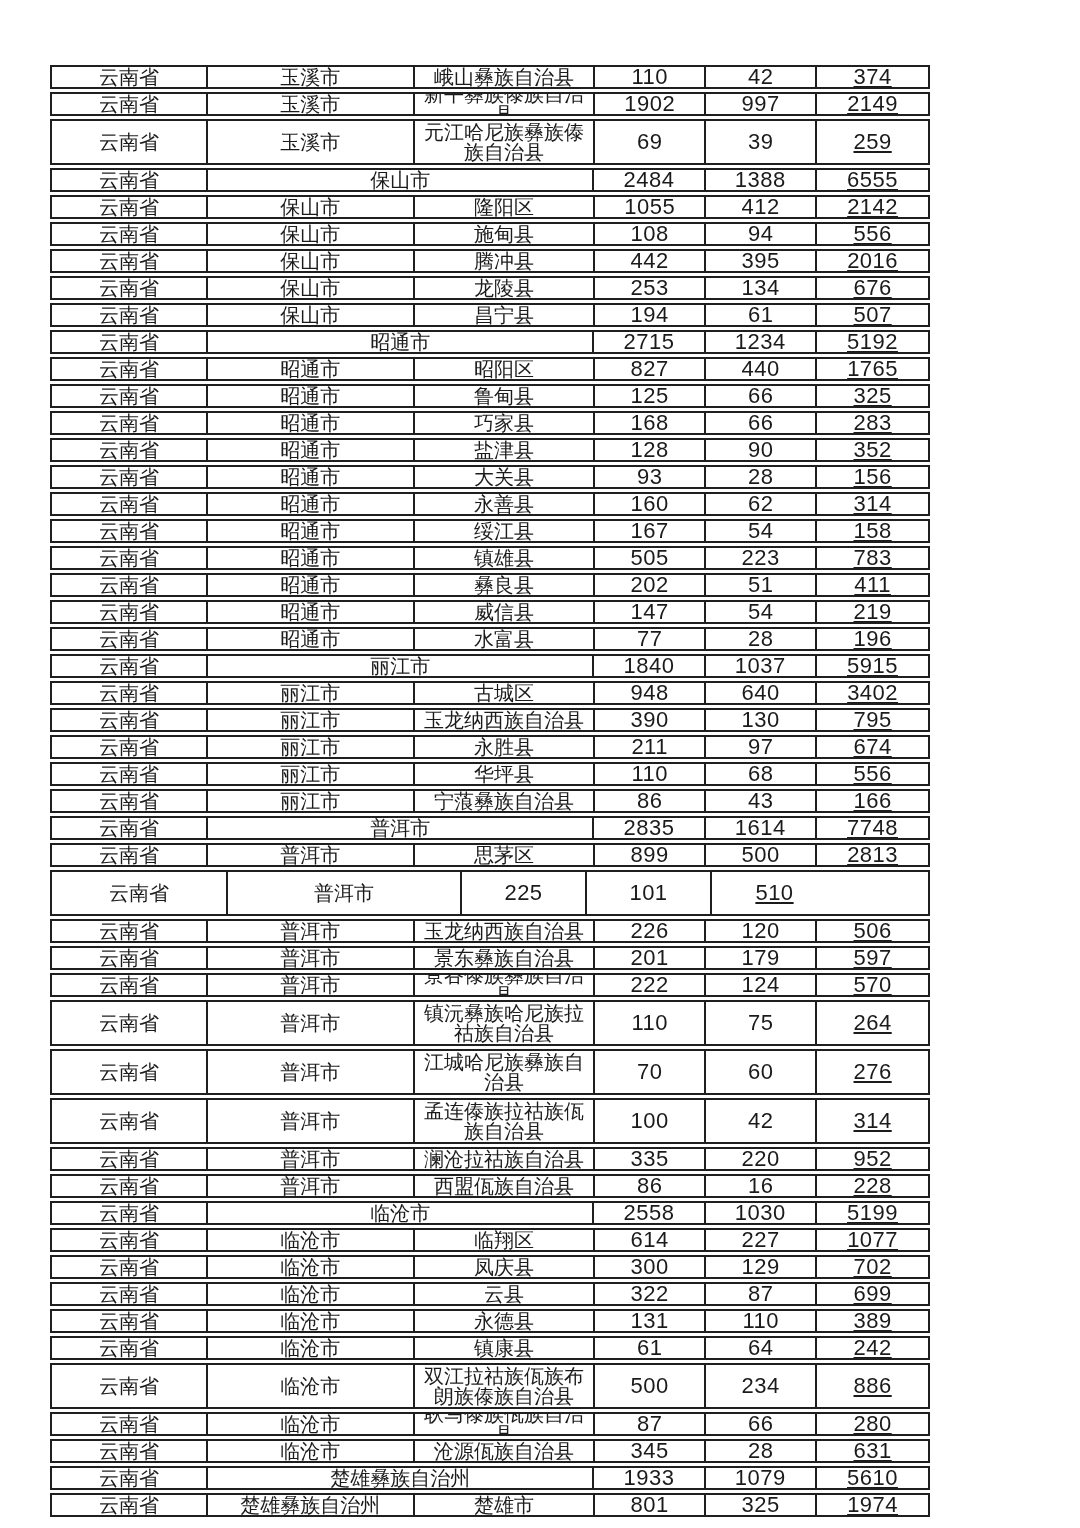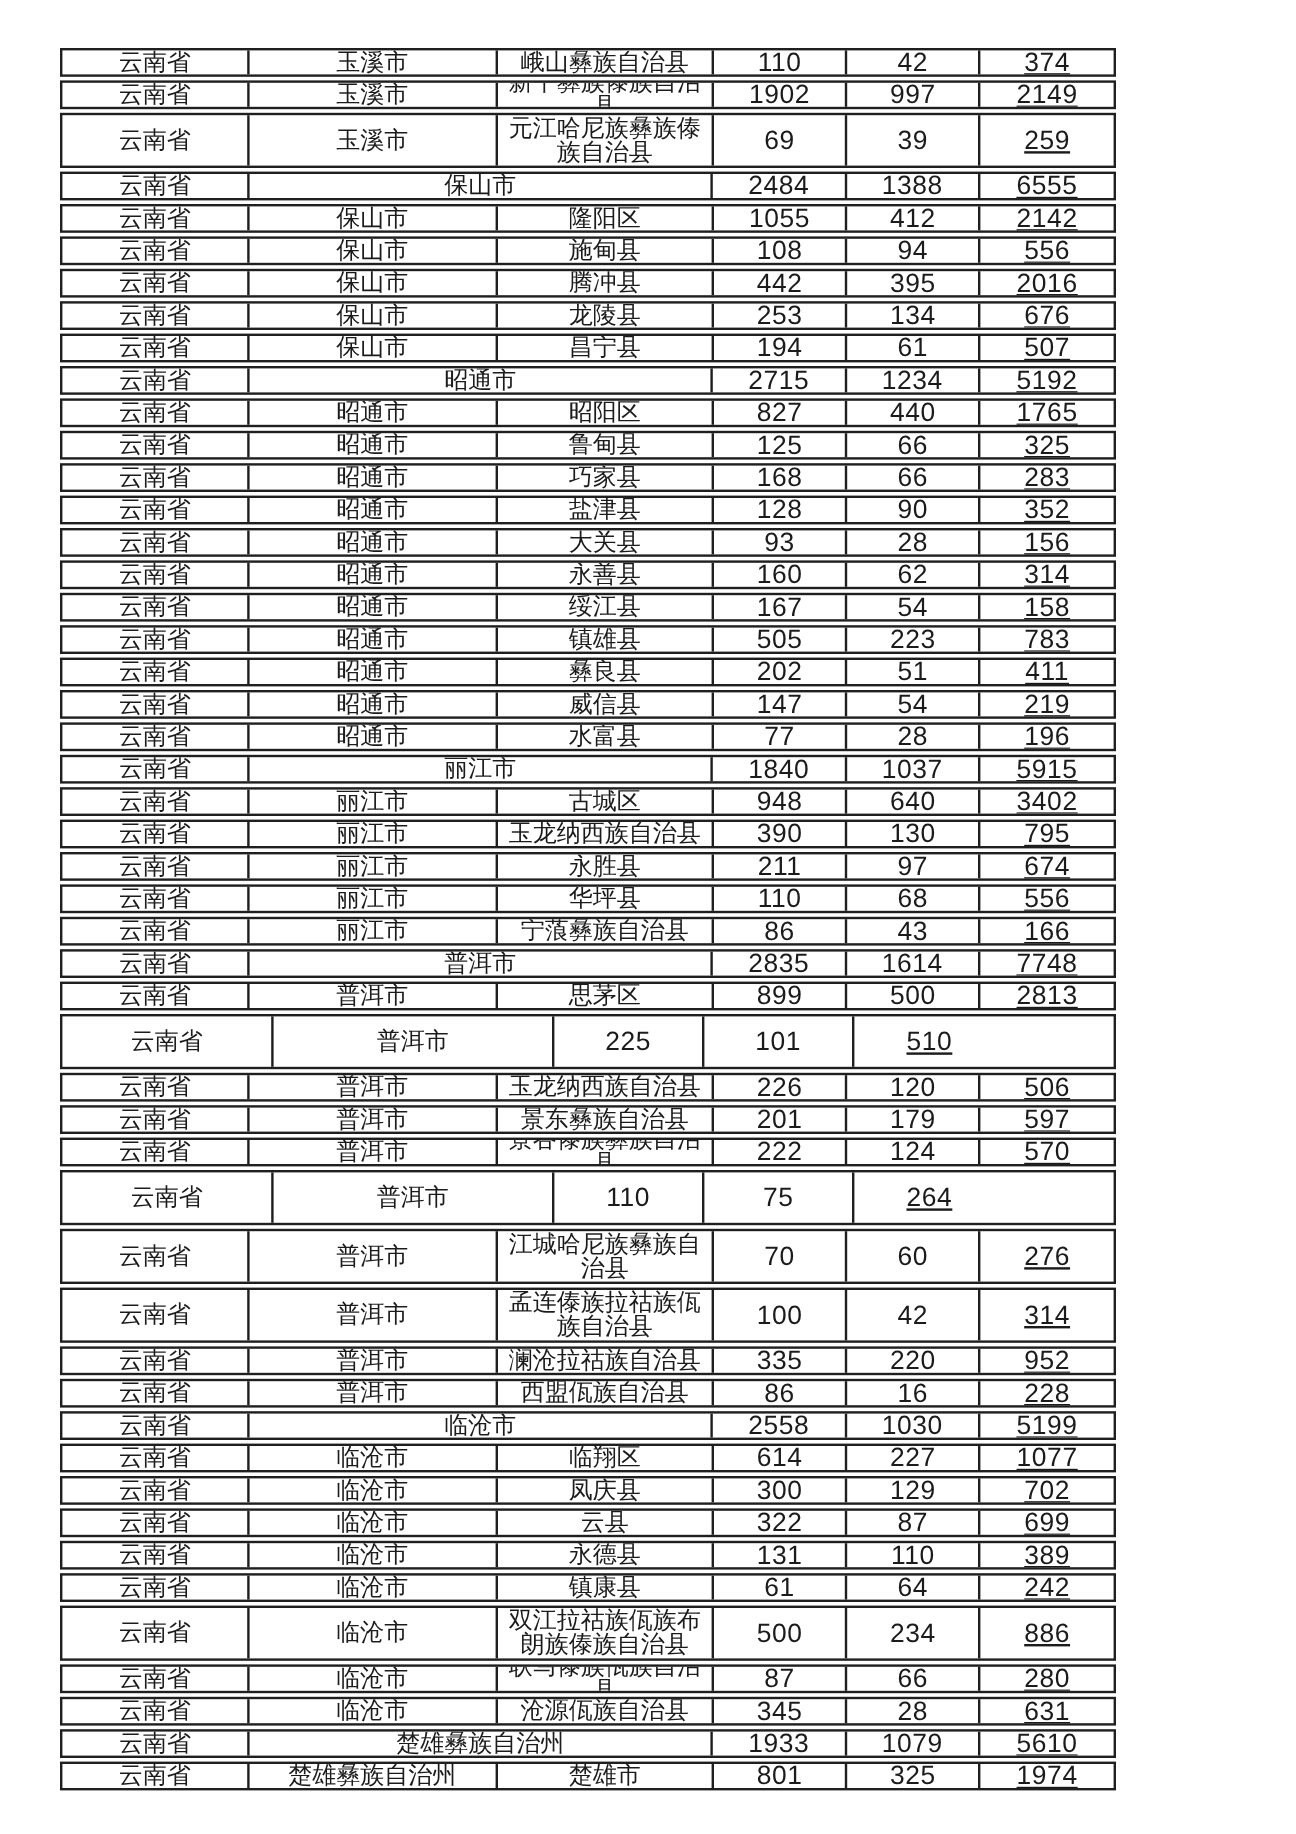"云南省" .tbl { top: 40px -> 65px }
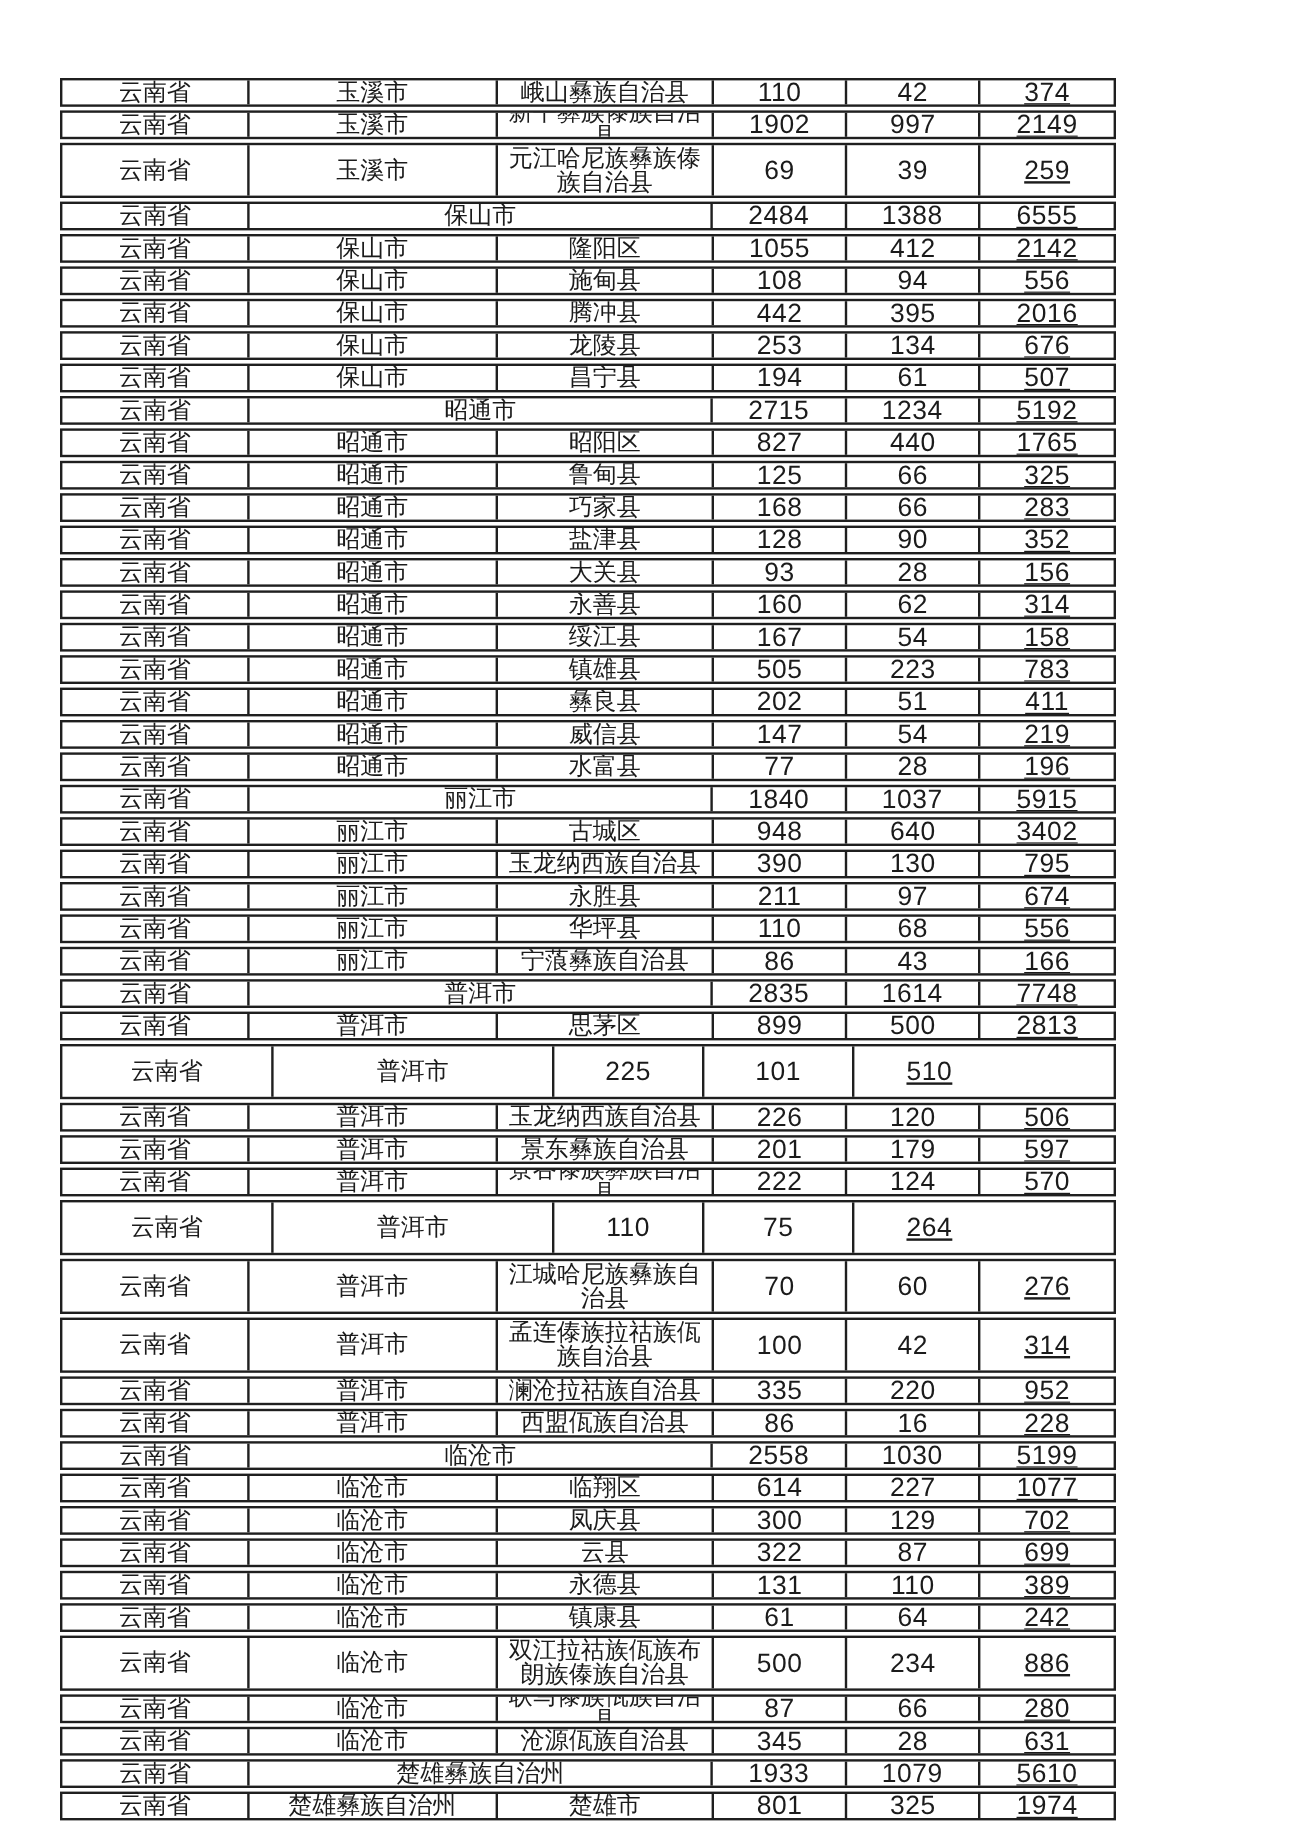"镇沅彝族哈尼族拉祜族自治县" div.cell { html: none -> <div>镇沅彝族哈尼族拉祜族自治县</div> }
